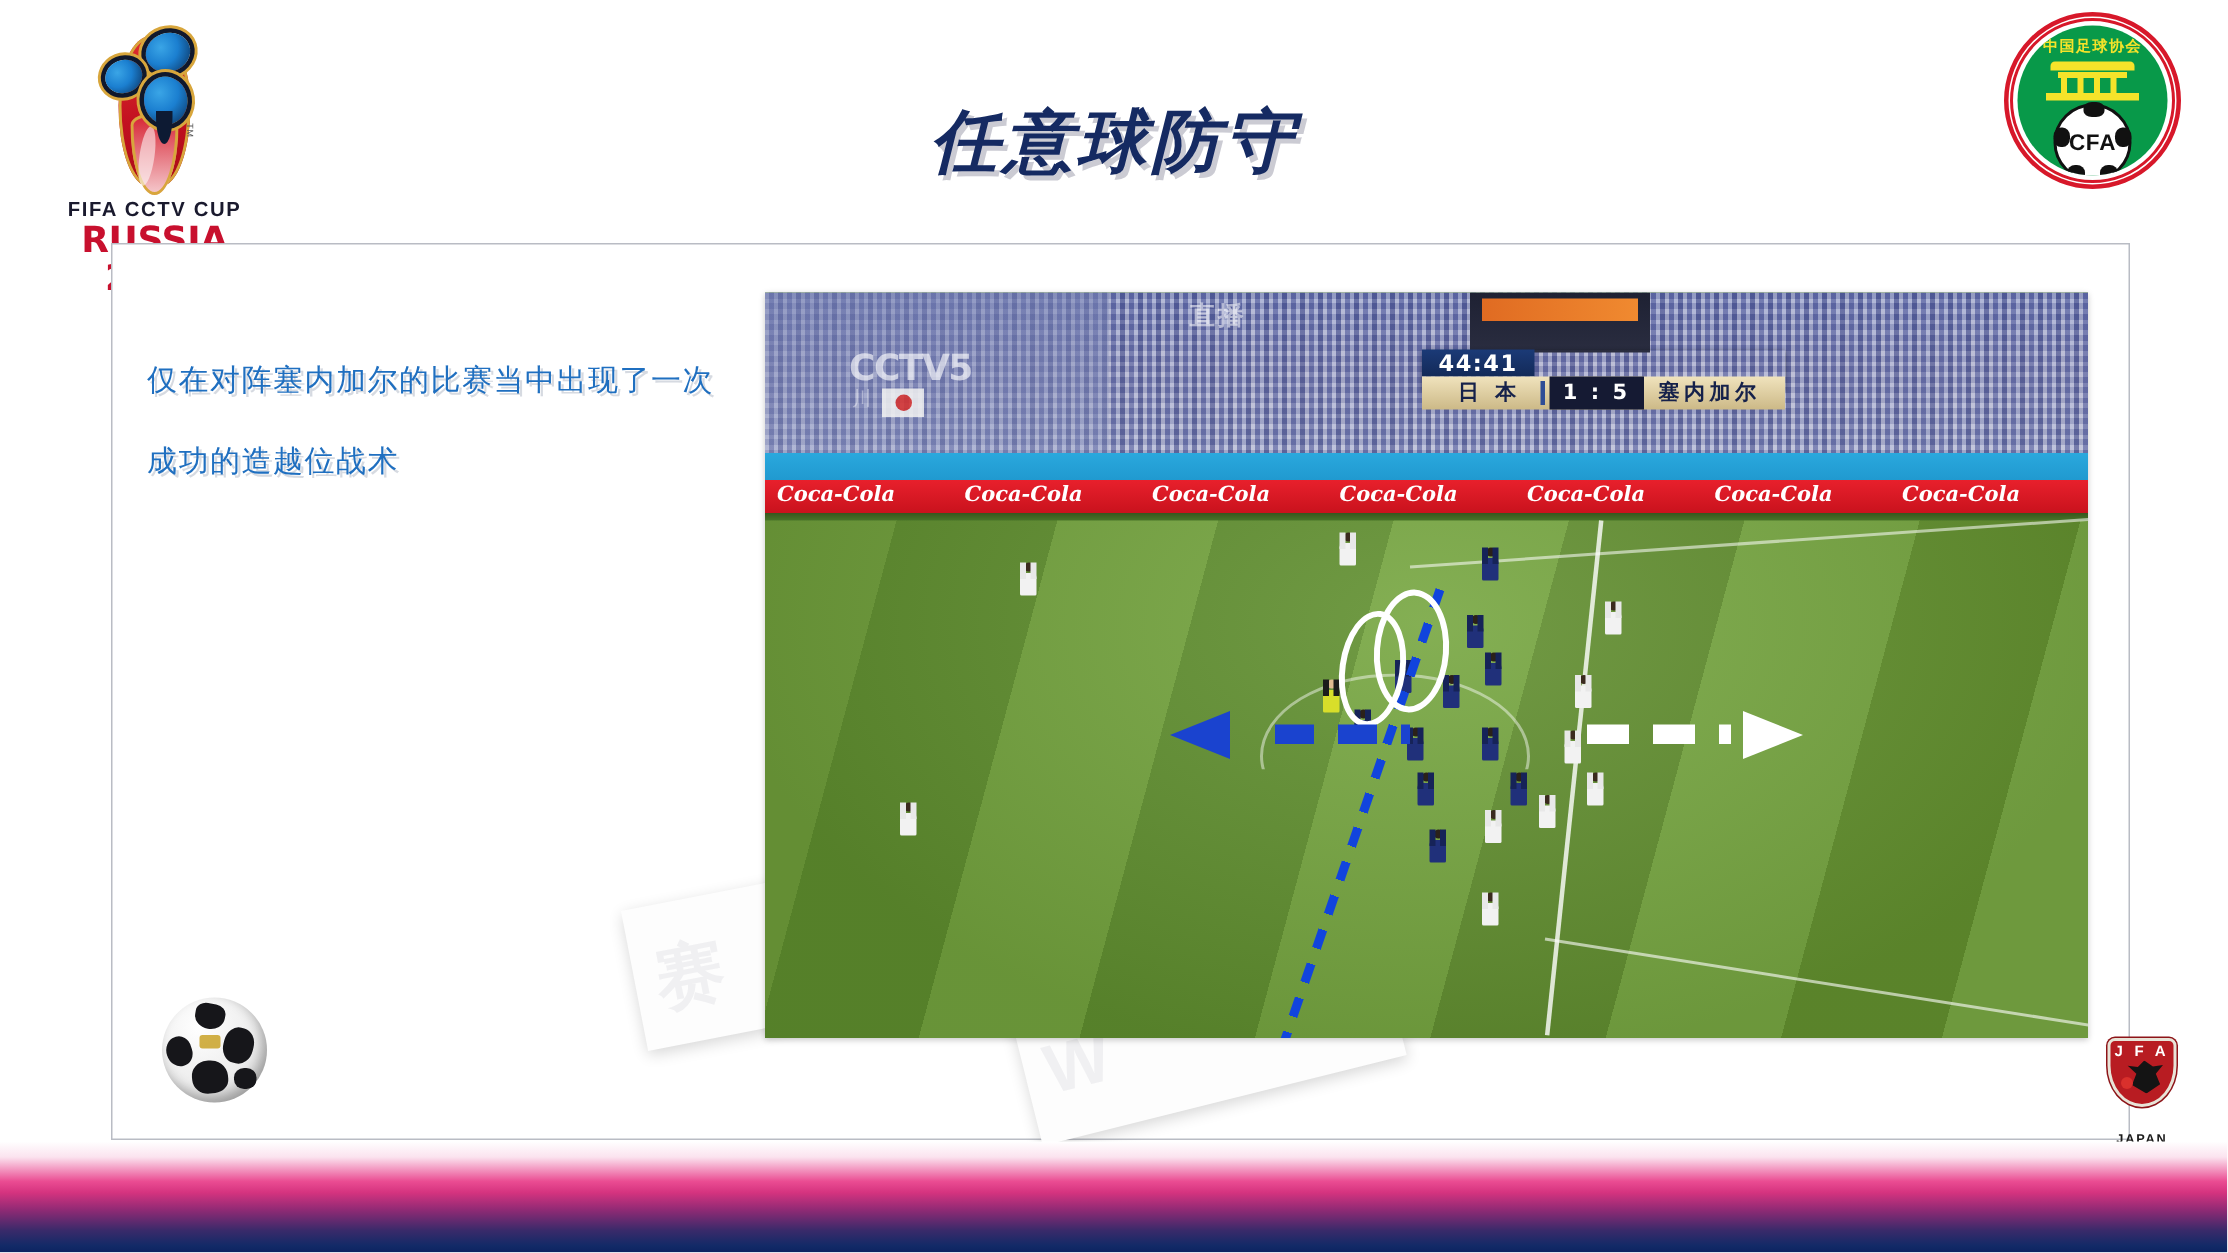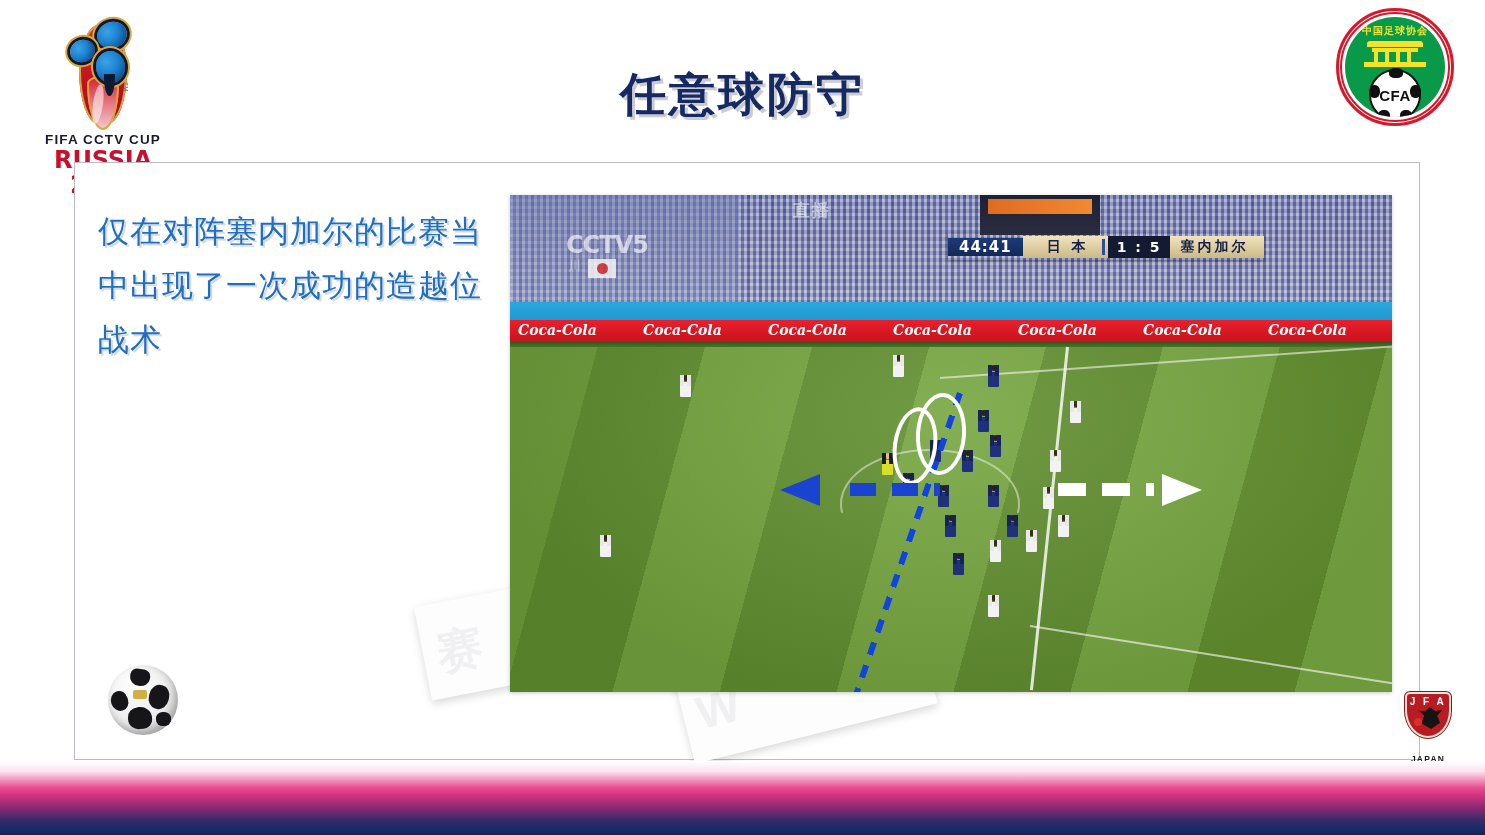"任意球防守" #slide-title { font-style: none -> italic }
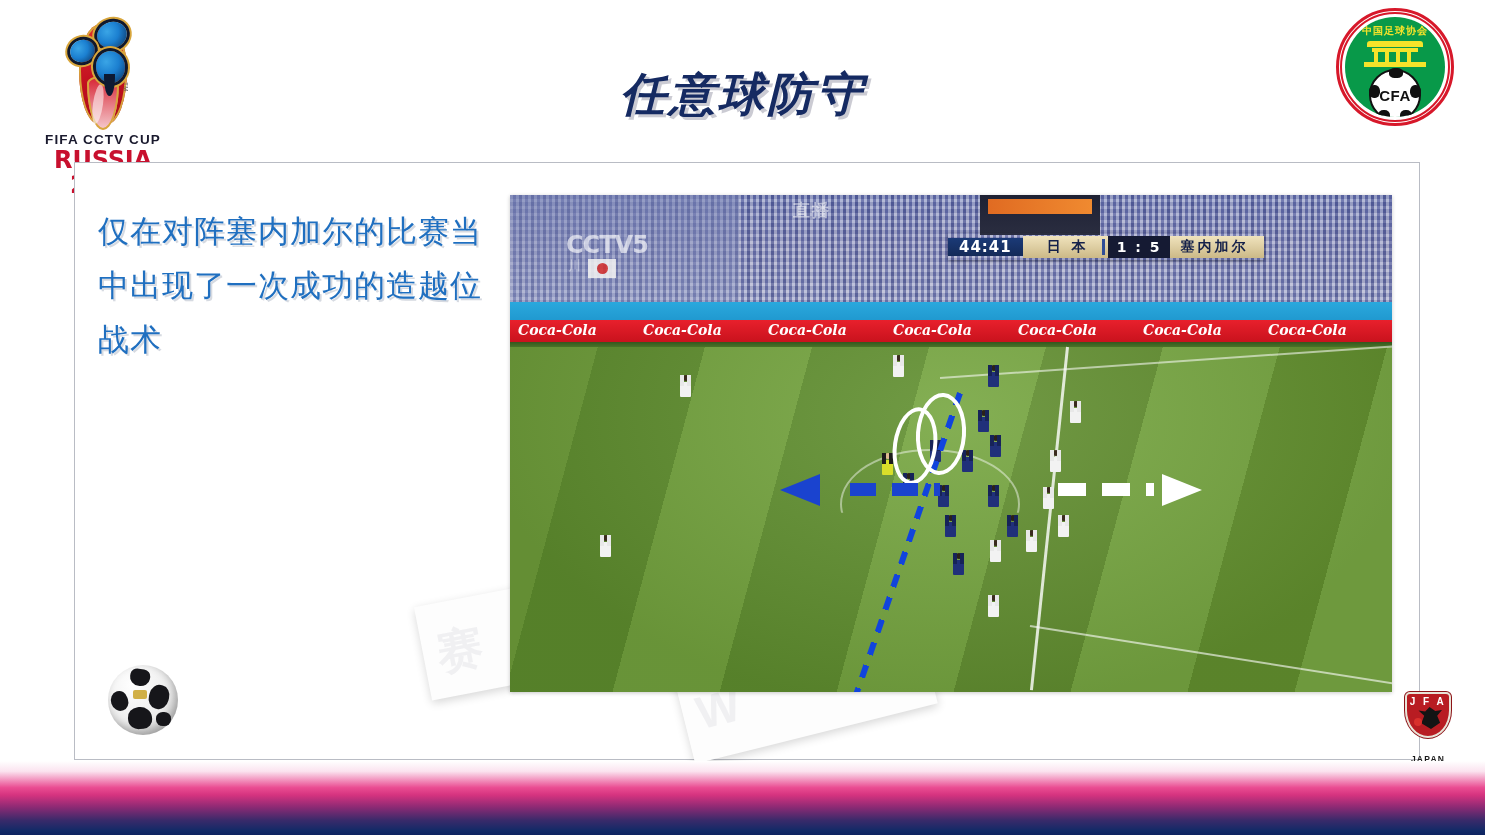"仅在对阵塞内加尔的比赛当中出现了一次成功的造越位战术" #body-text { font-size: 31px -> 20px; top: 204px -> 226px }
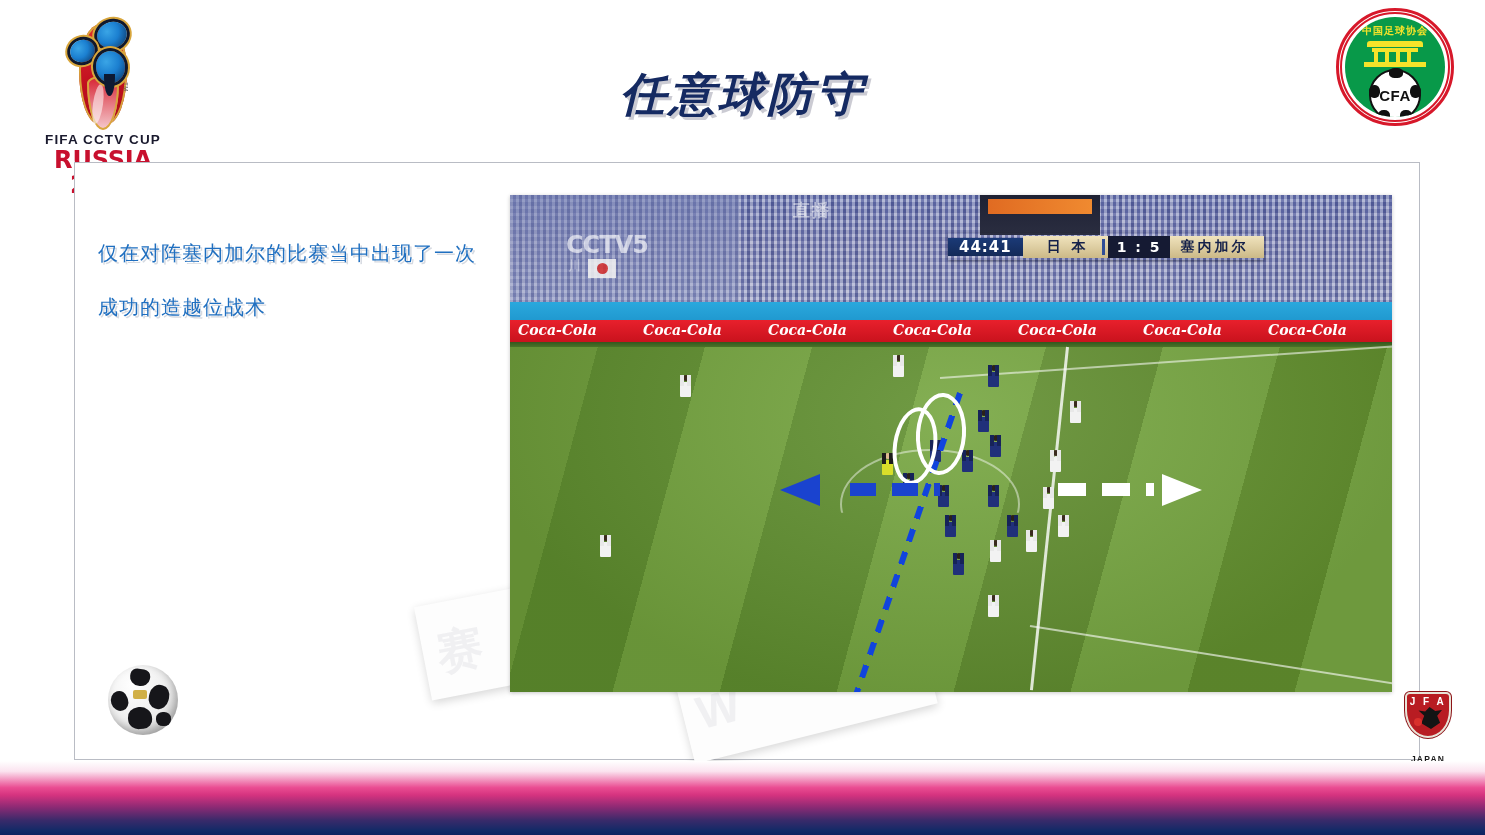"44:41" #scoreboard { align-items: center -> flex-start; flex-direction: none -> column }
